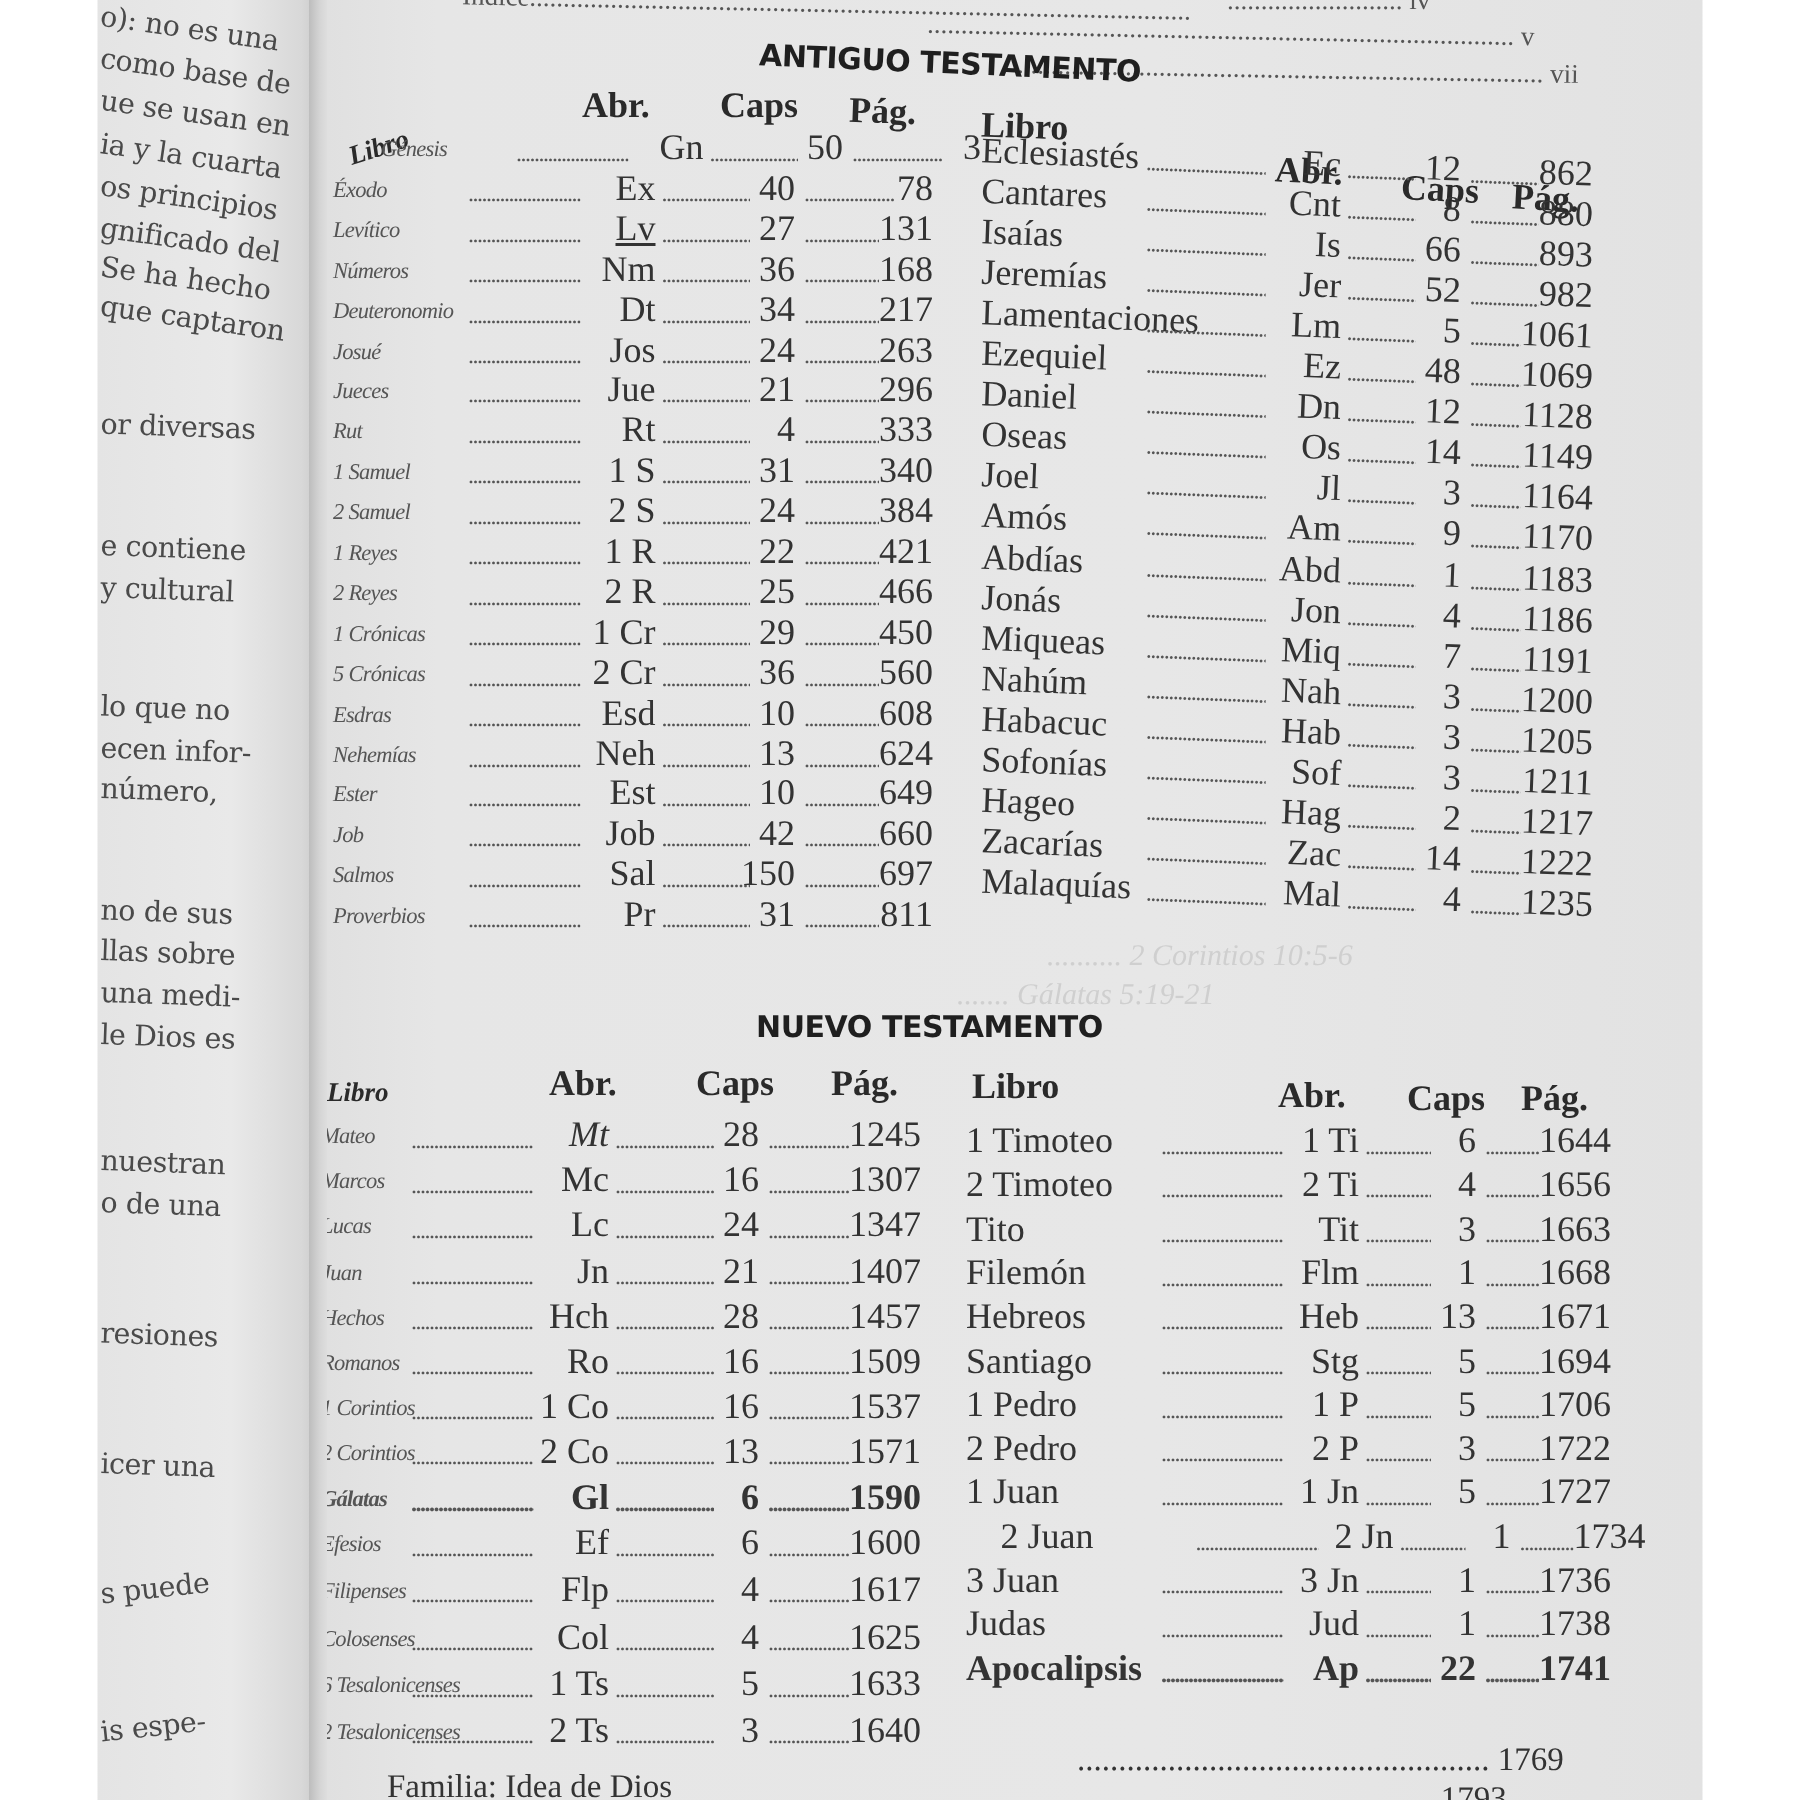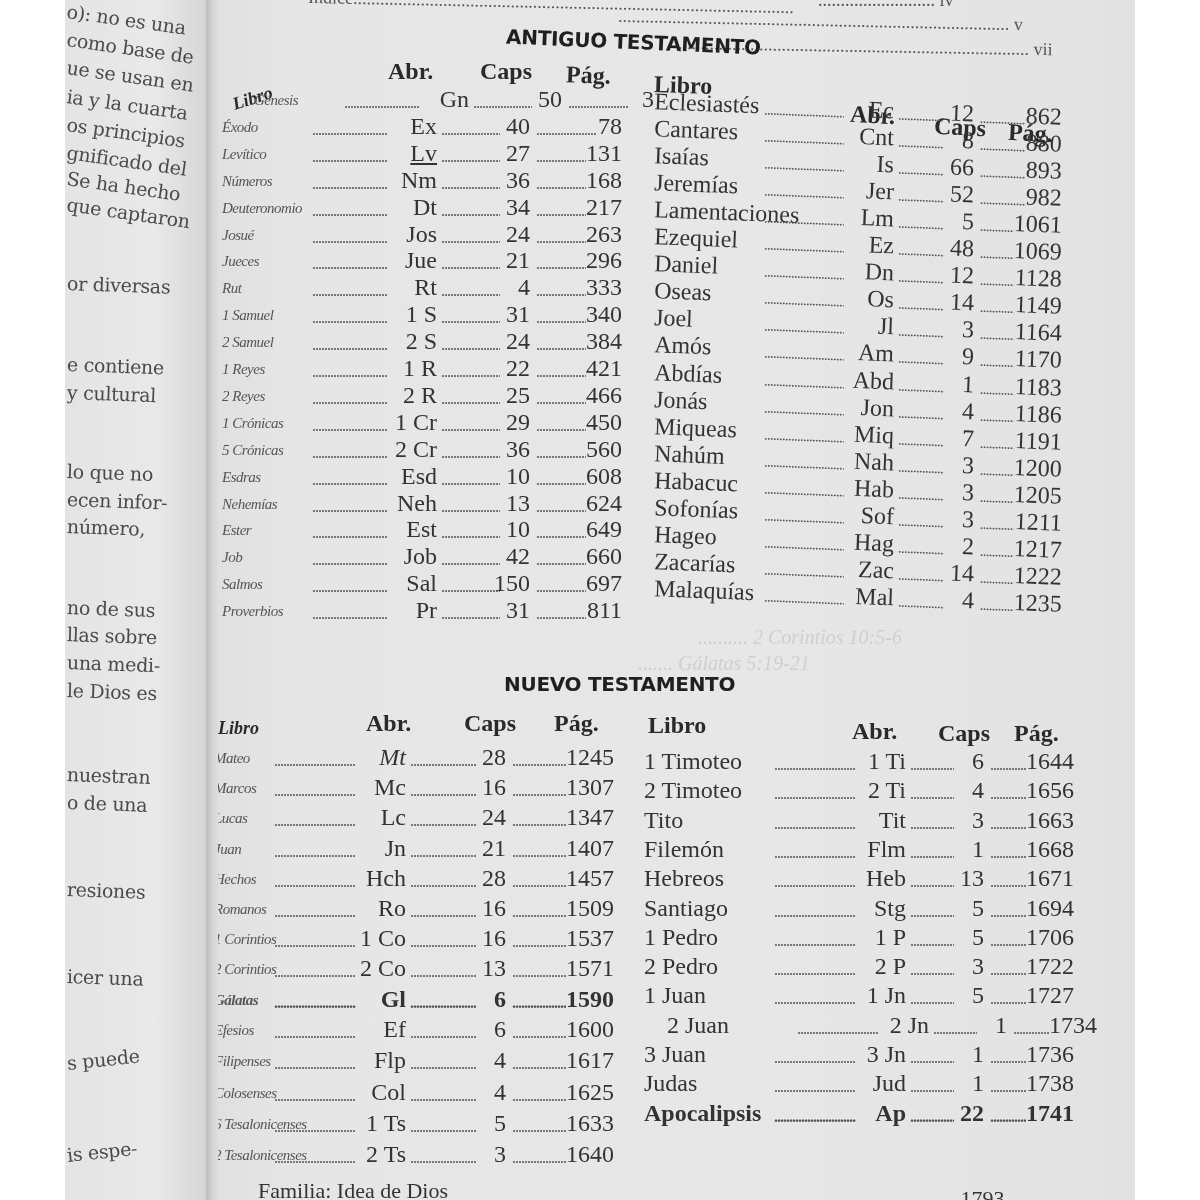".................................................. 1769" div.footer-line { html: none -> <div> <span>.................................................. </span><span>1769</span> </div> }
